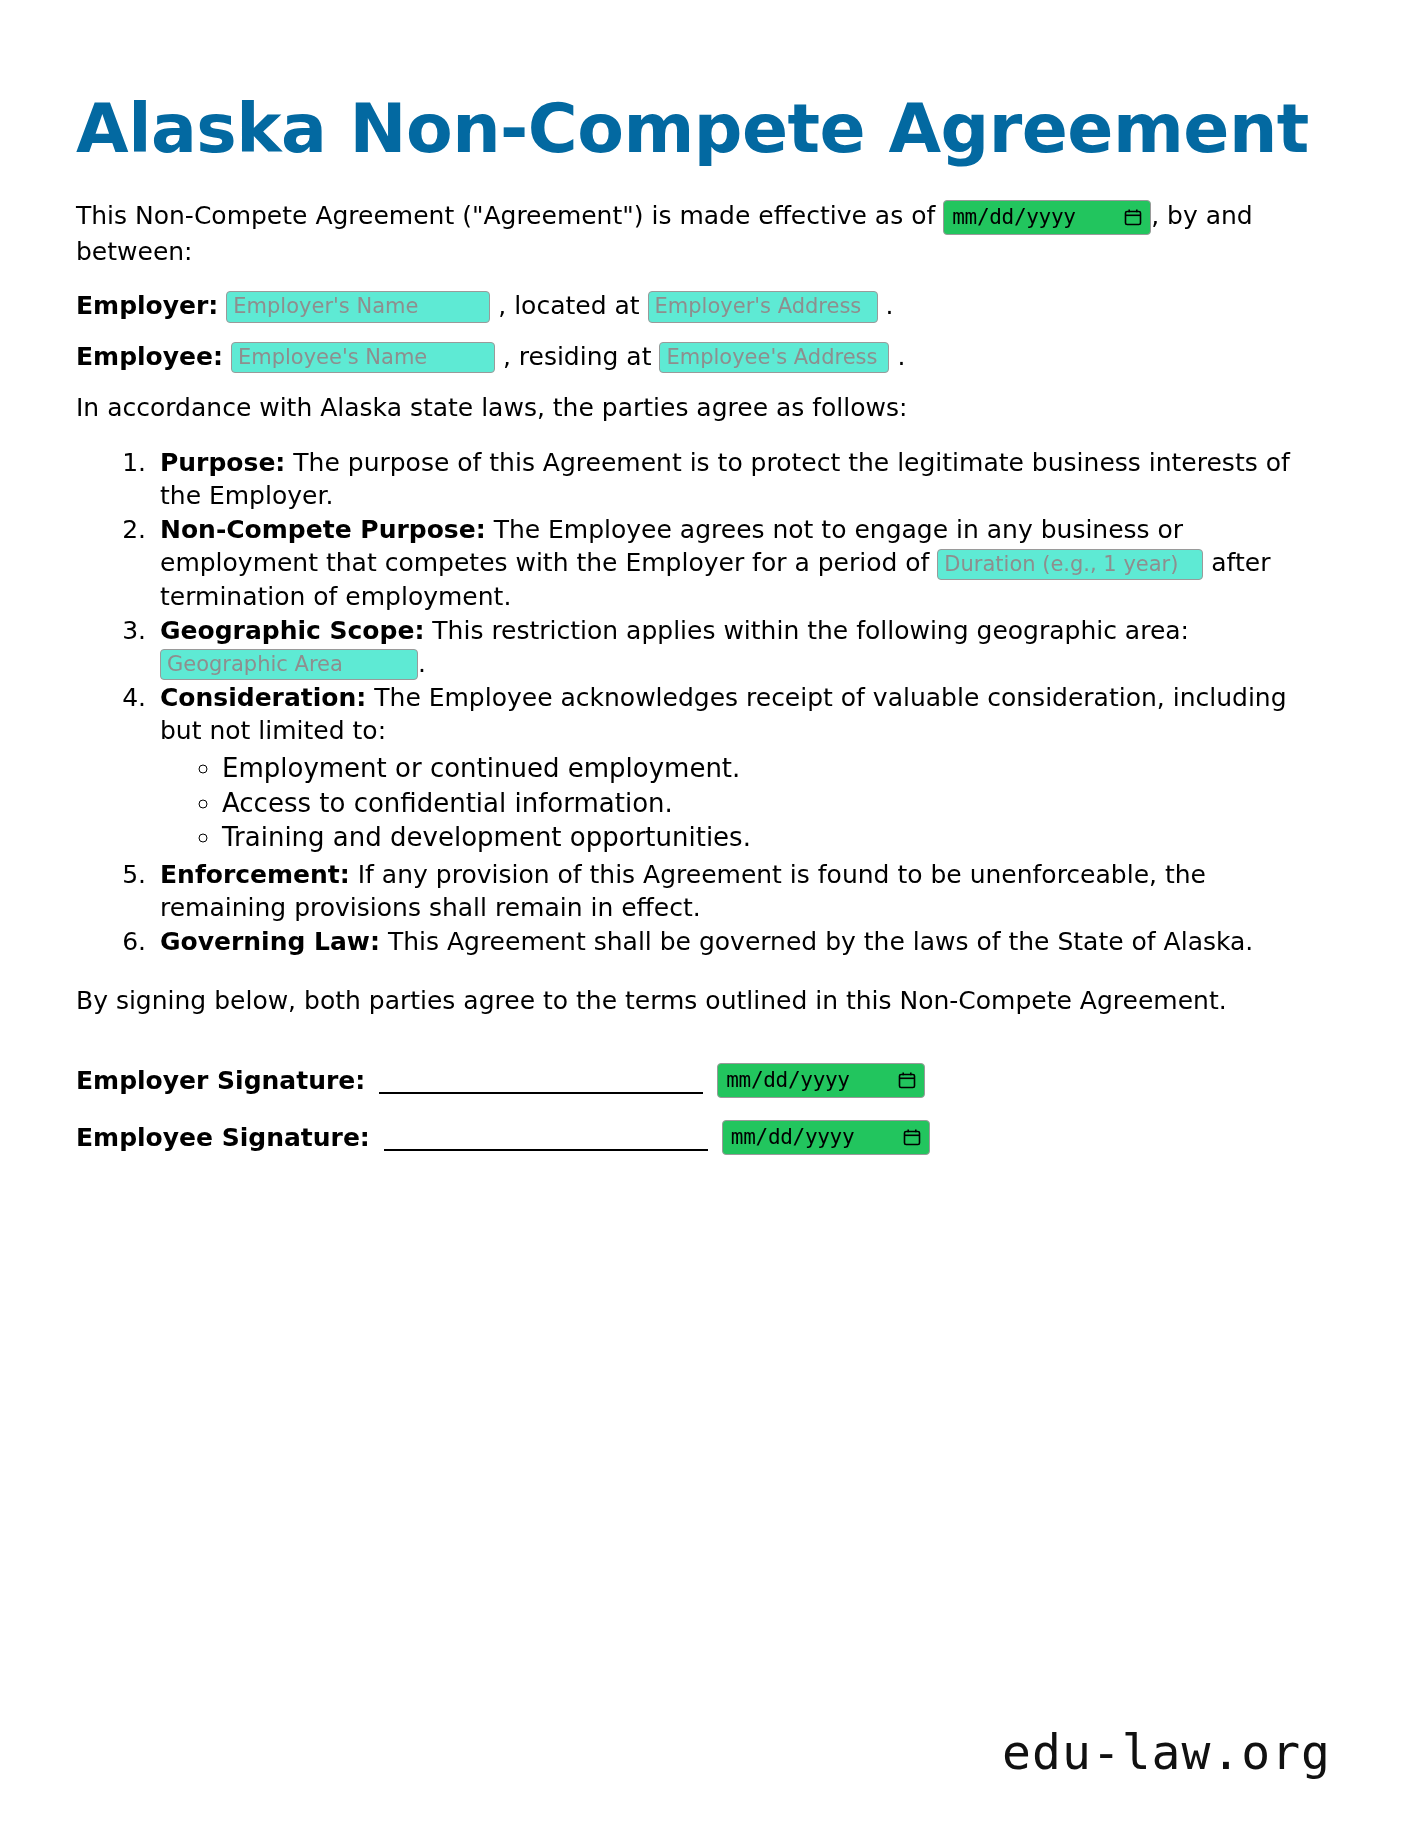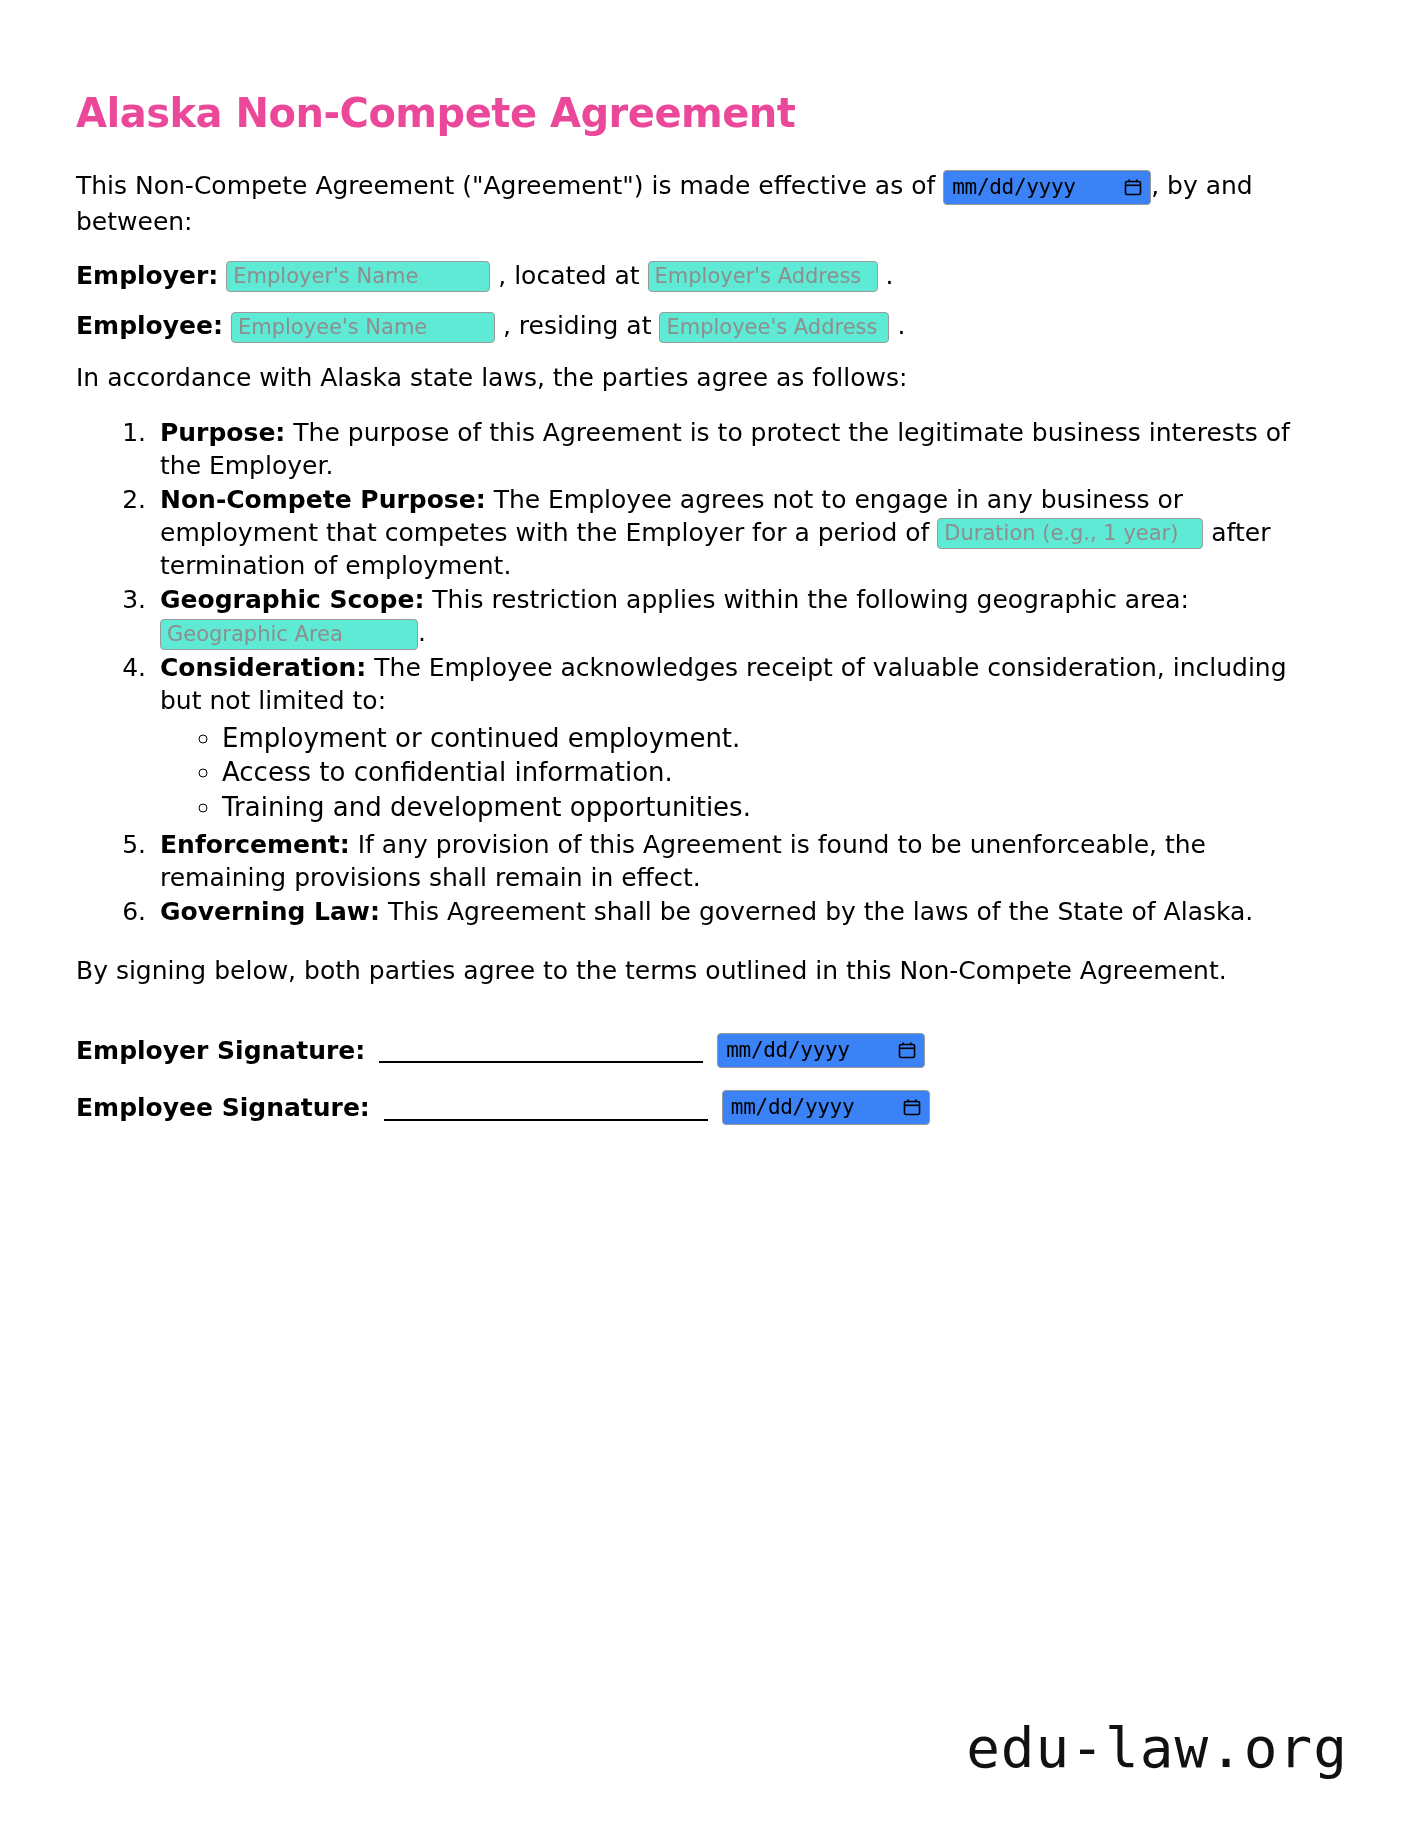"Alaska Non-Compete Agreement" h1.doc-title { color: #ec4899 -> #0369a1; font-size: 40px -> 68px }
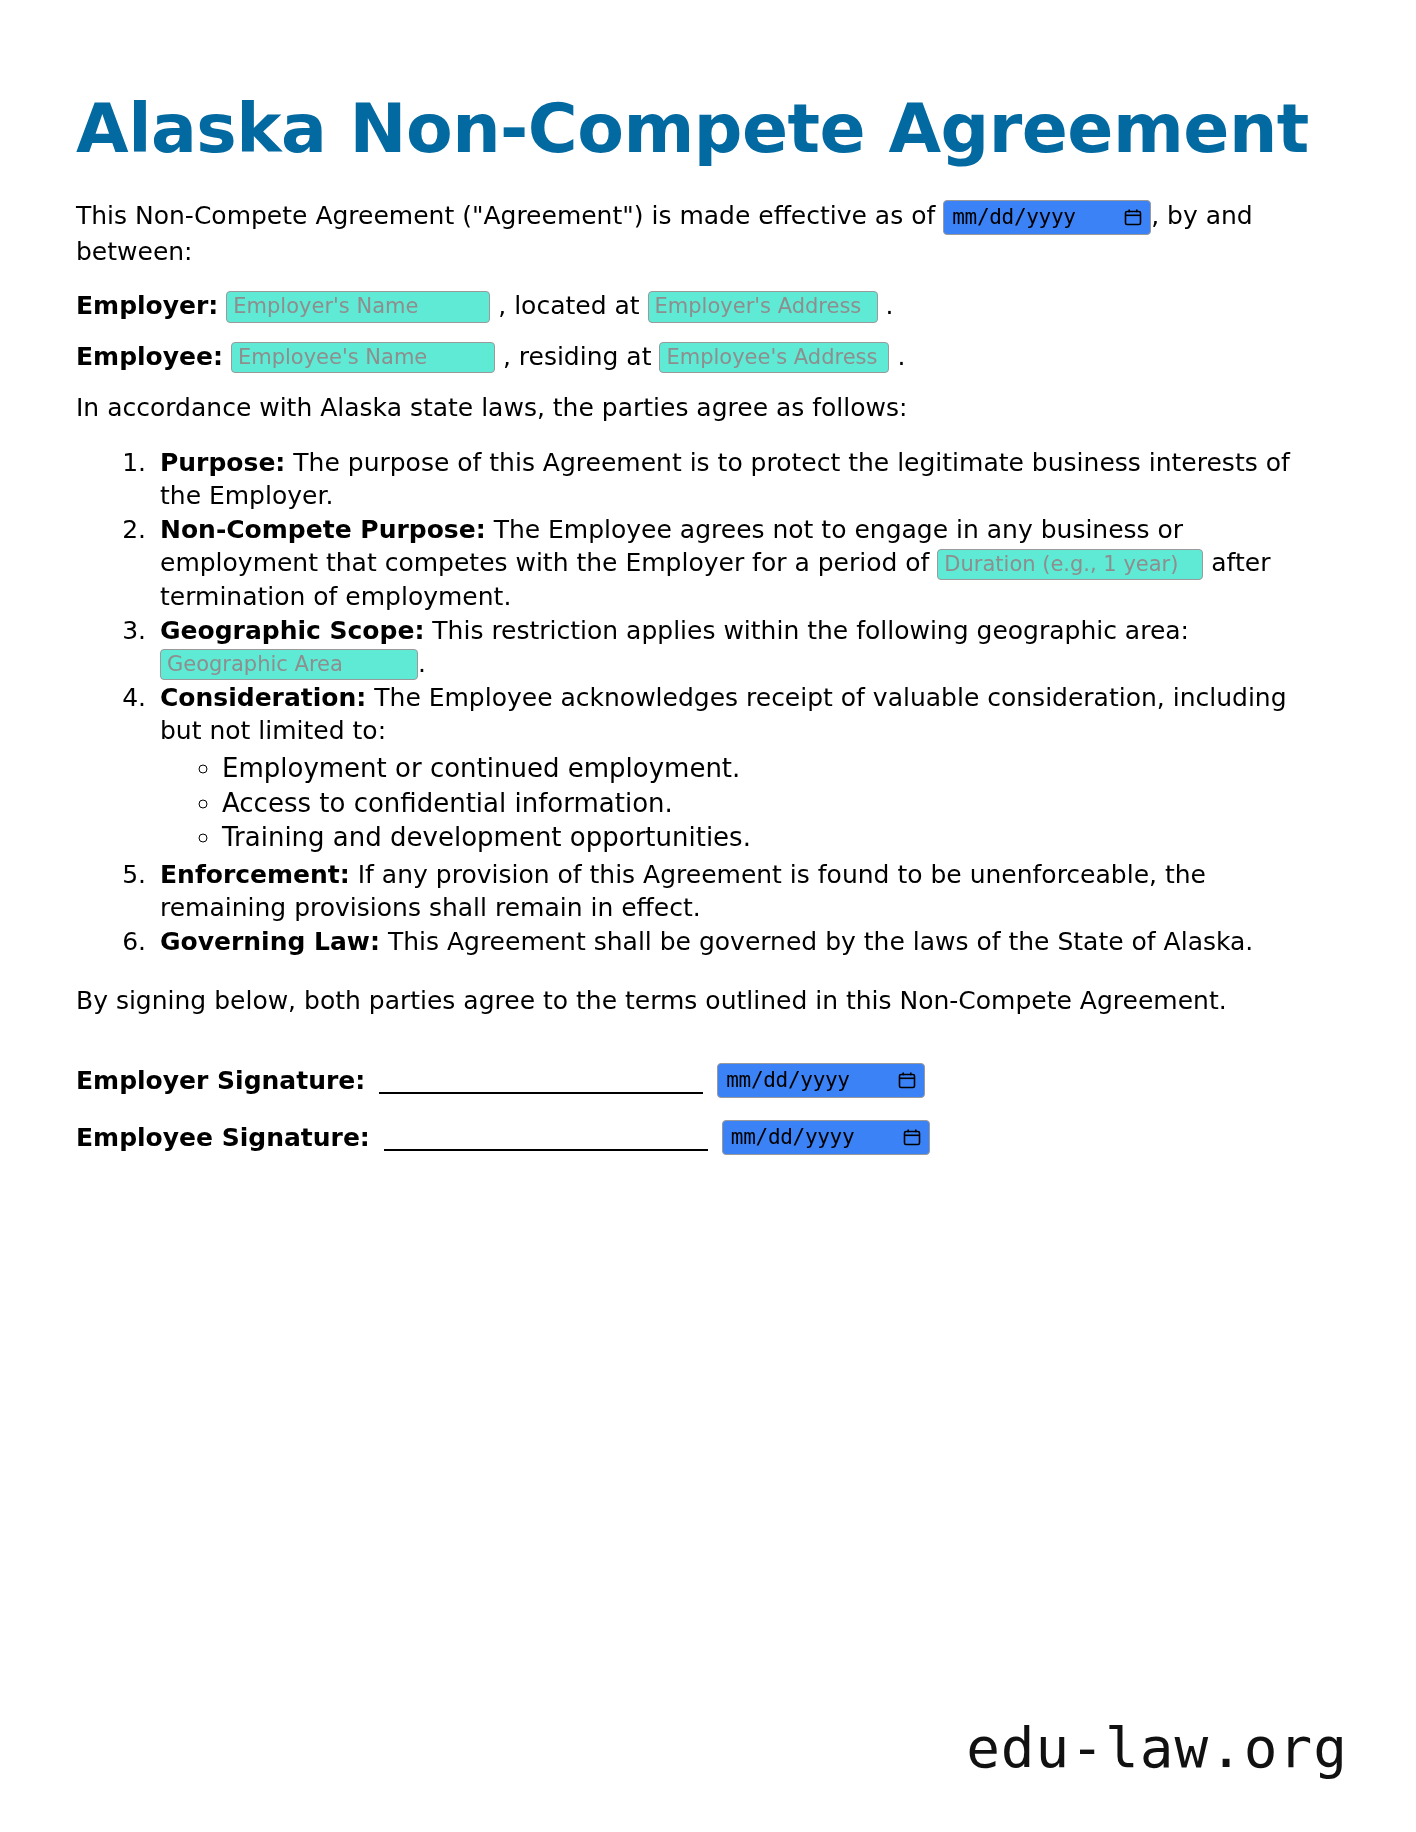"mm/dd/yyyy" .date-box { background: #3b82f6 -> #22c55e }
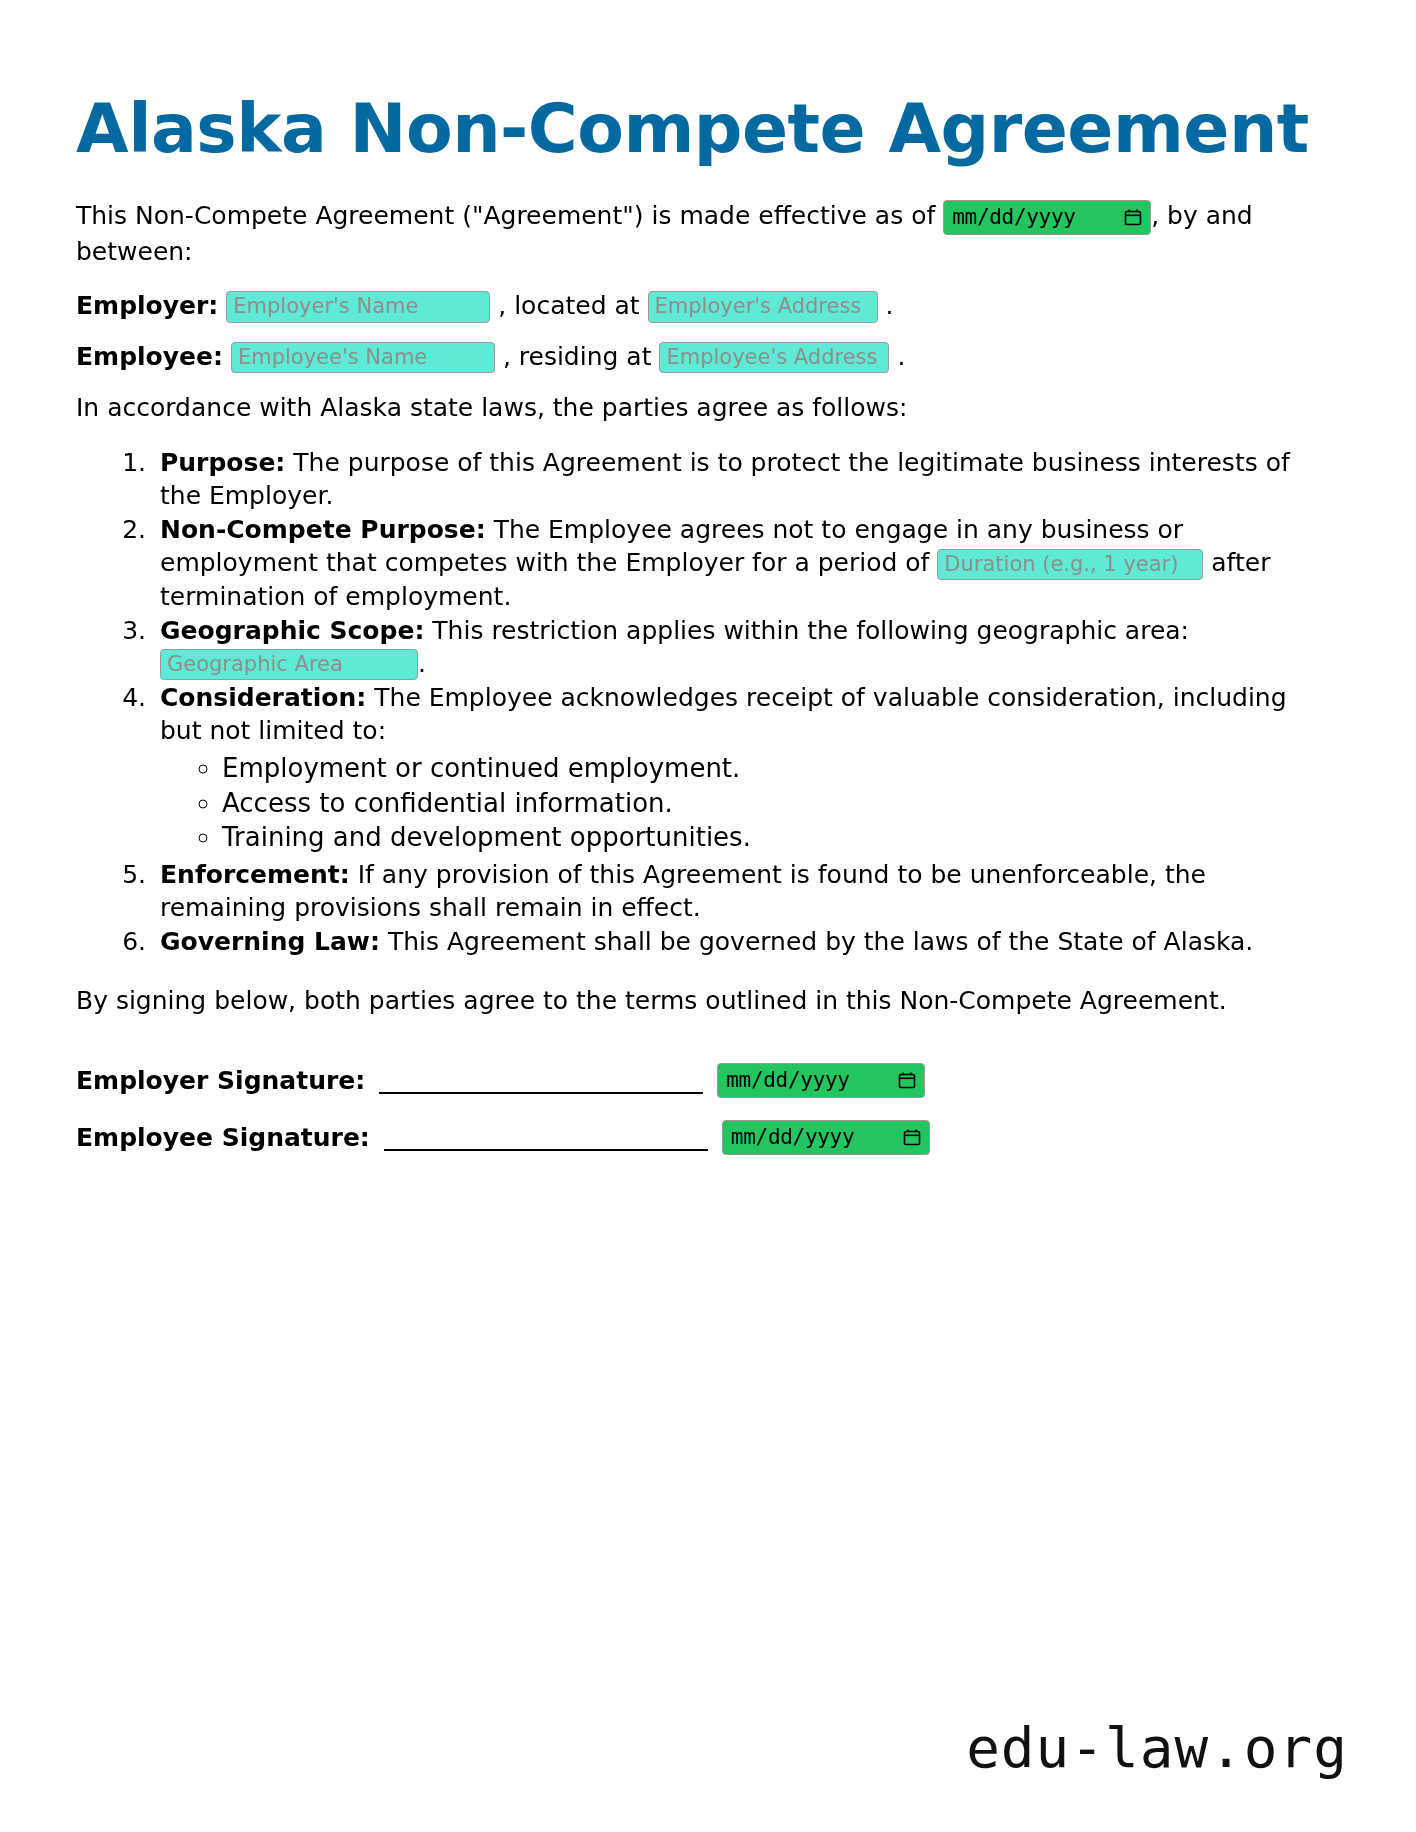"edu-law.org" .watermark { font-size: 56px -> 48px; right: 68px -> 85px }
